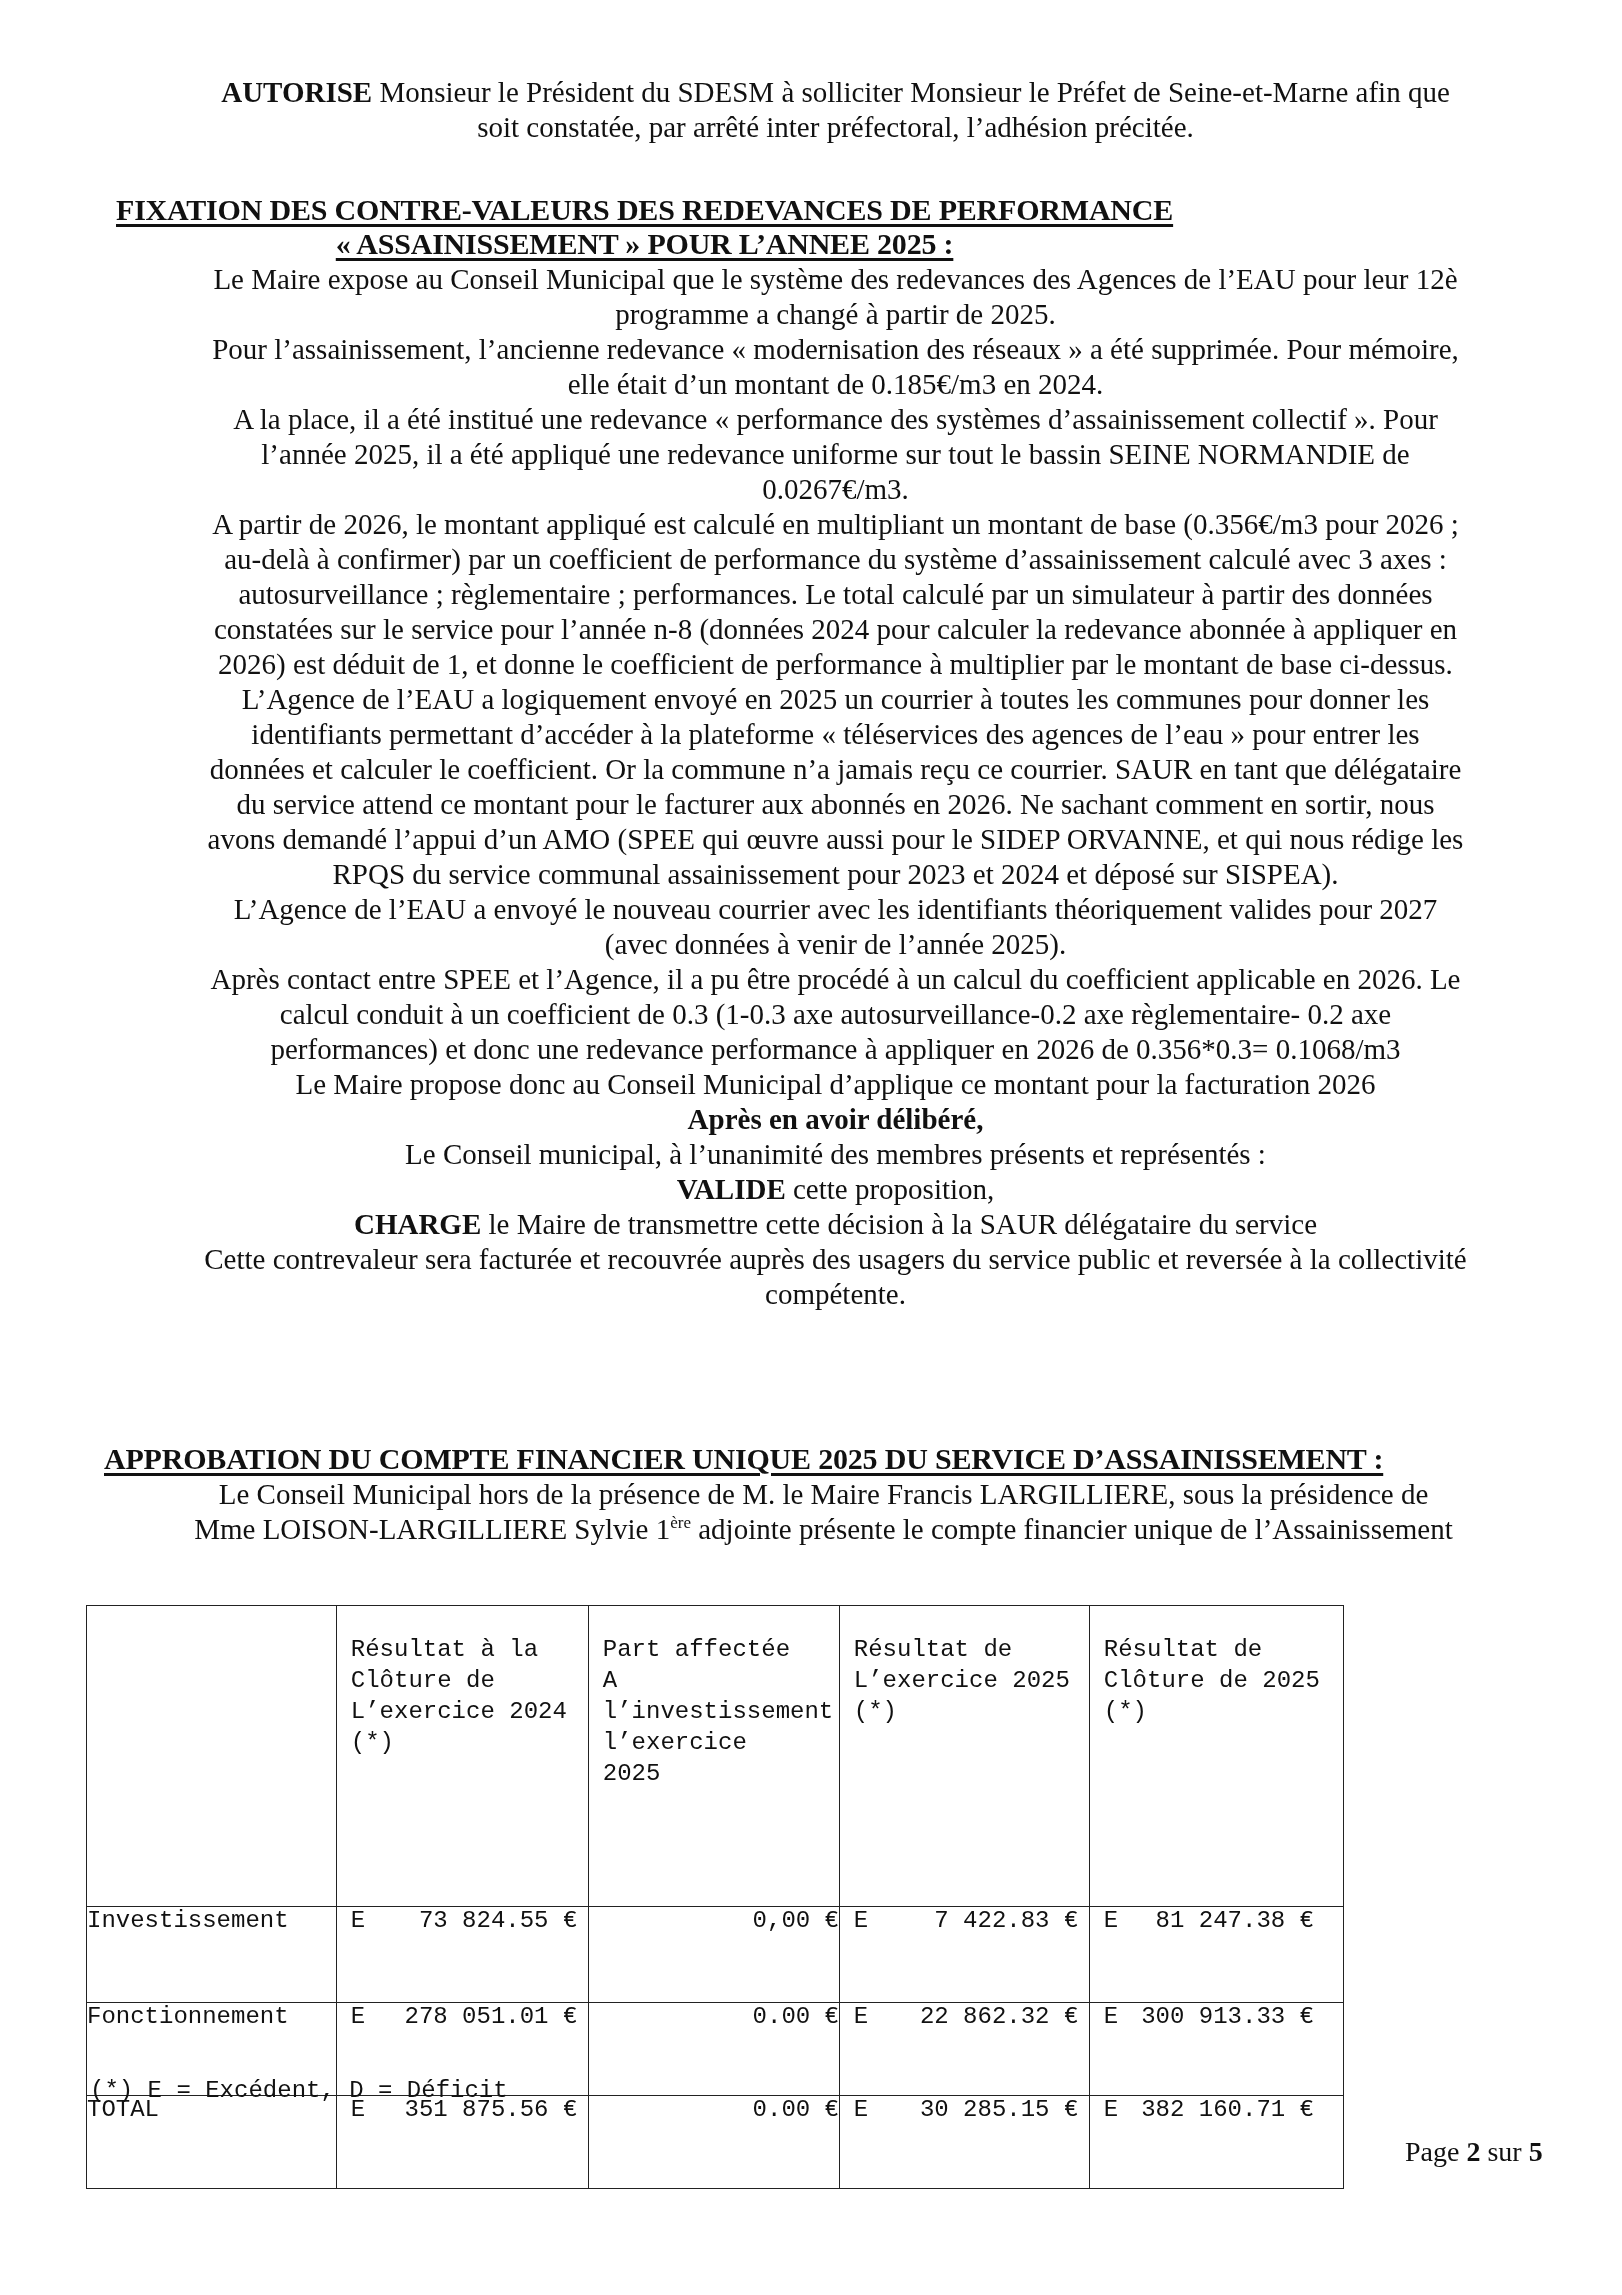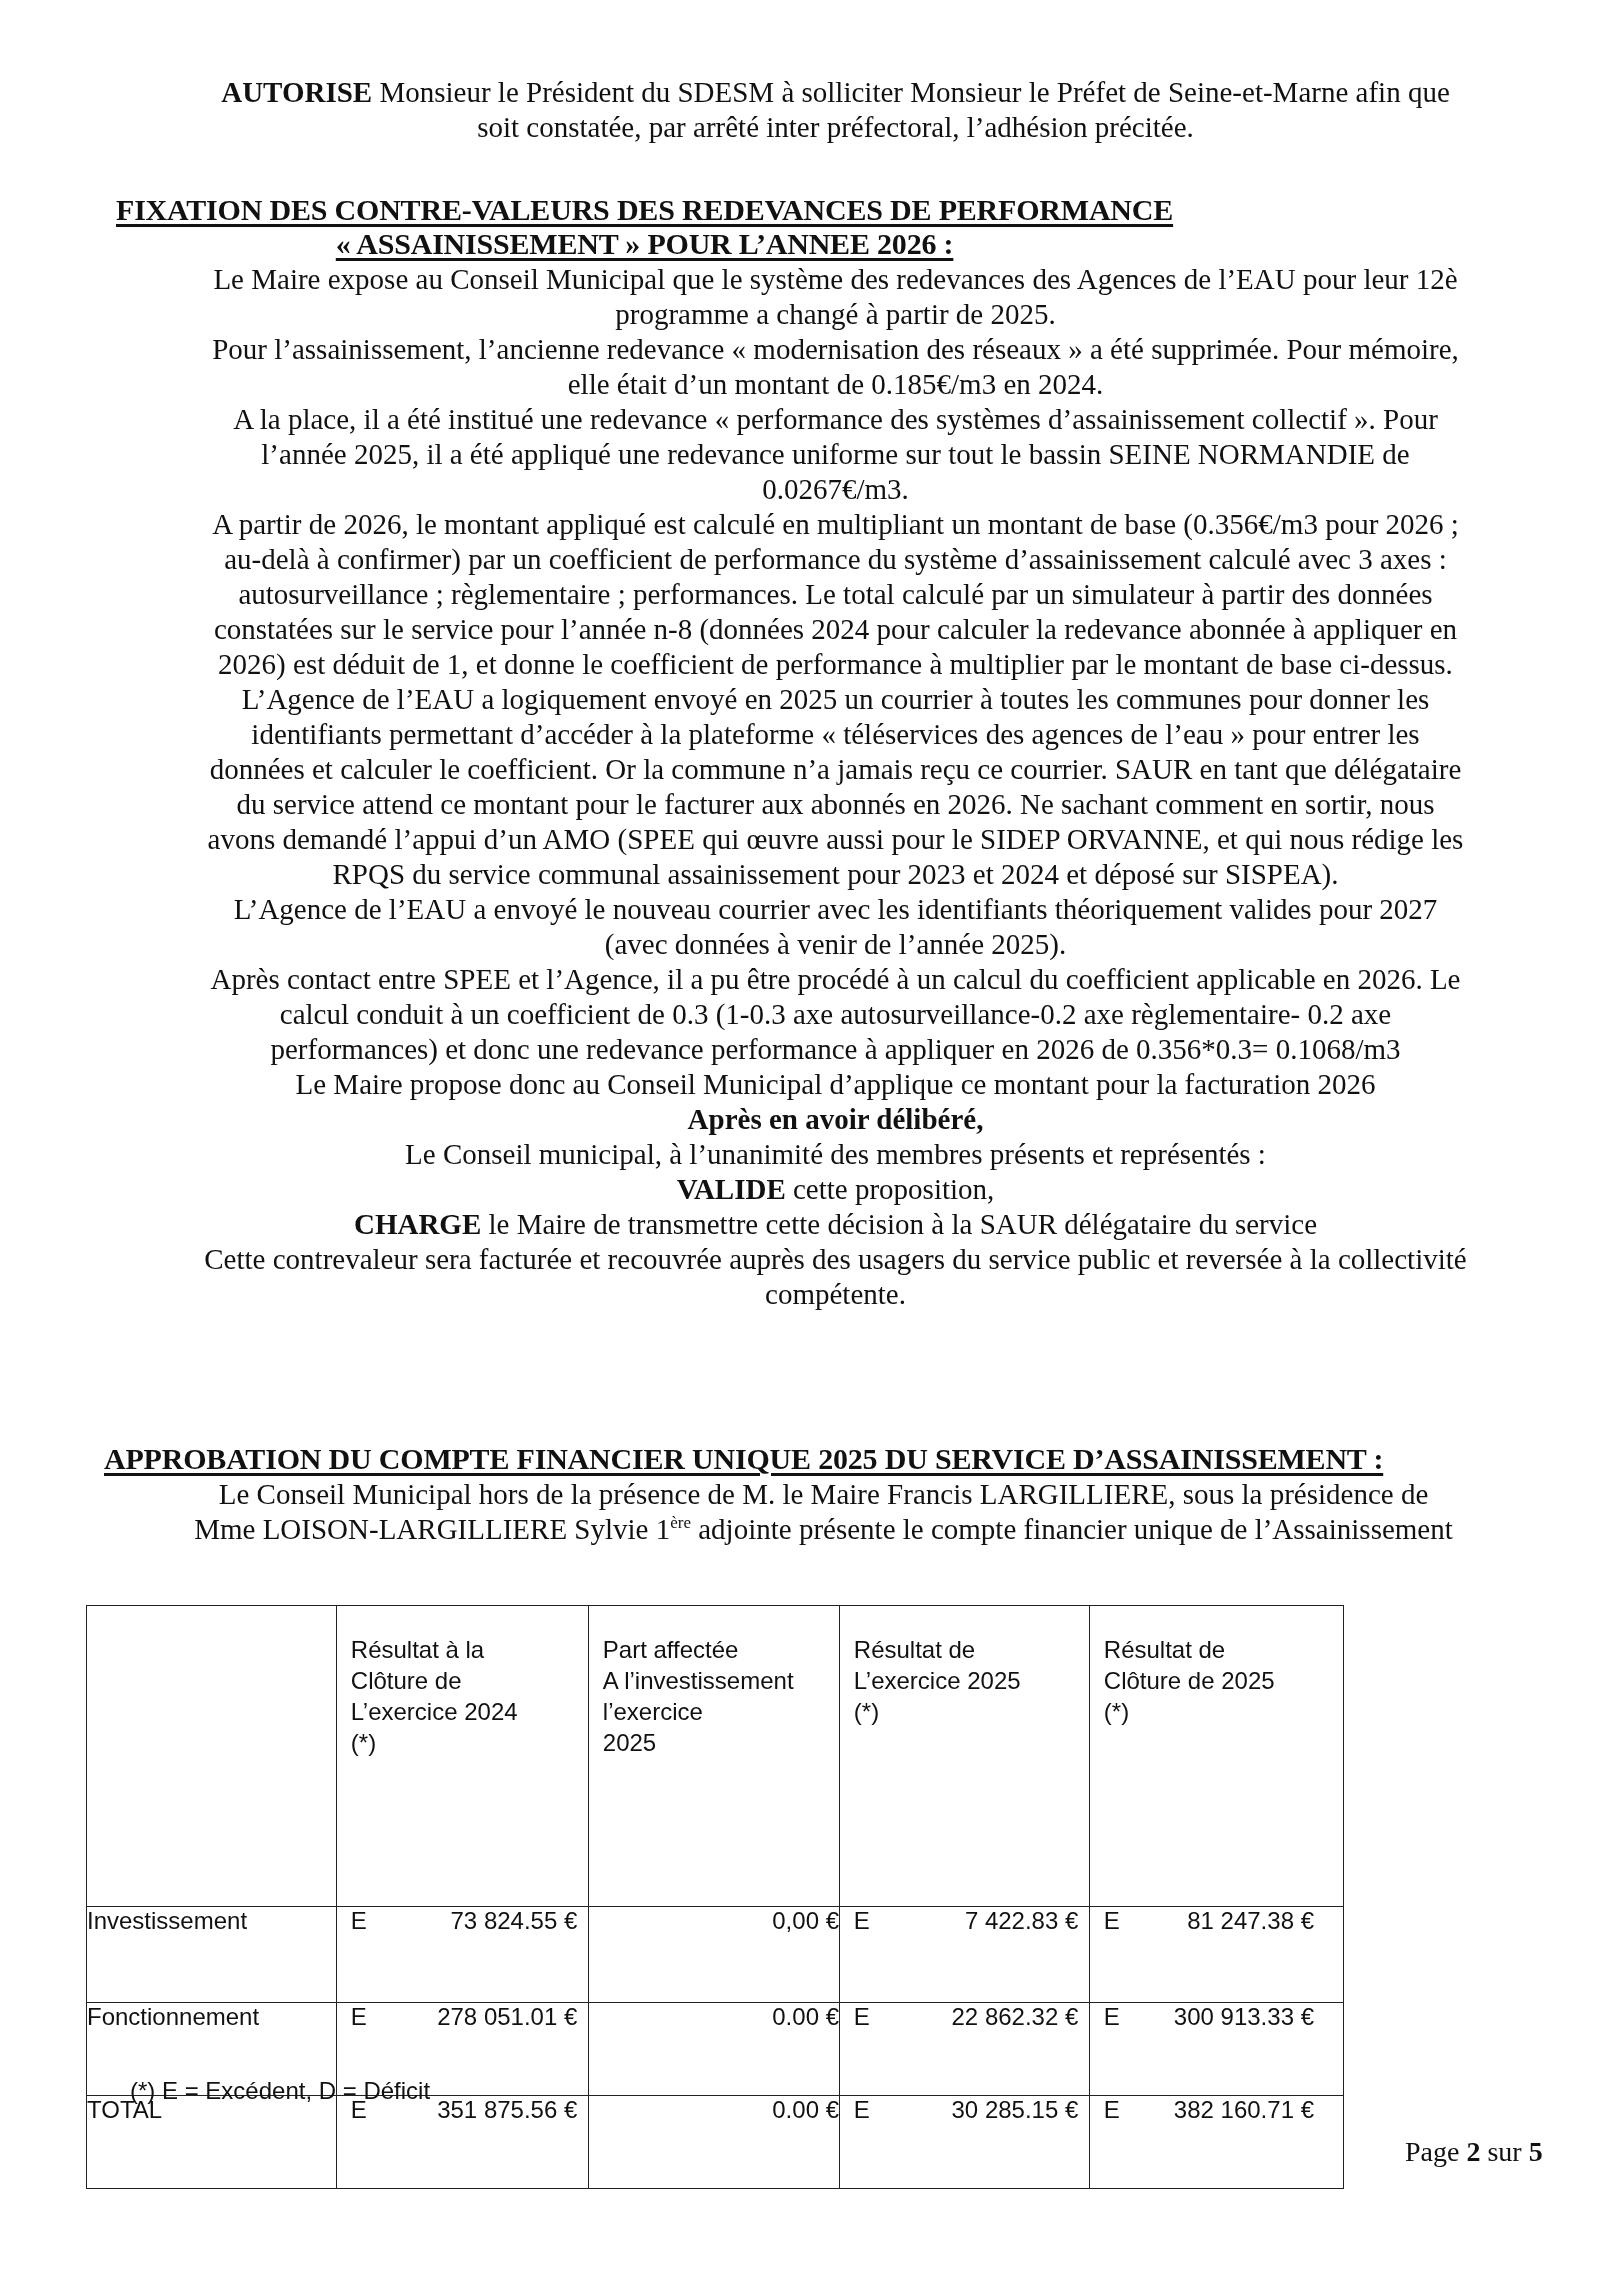"« ASSAINISSEMENT » POUR L’ANNEE" span.line { text: 2026 -> 2025 }
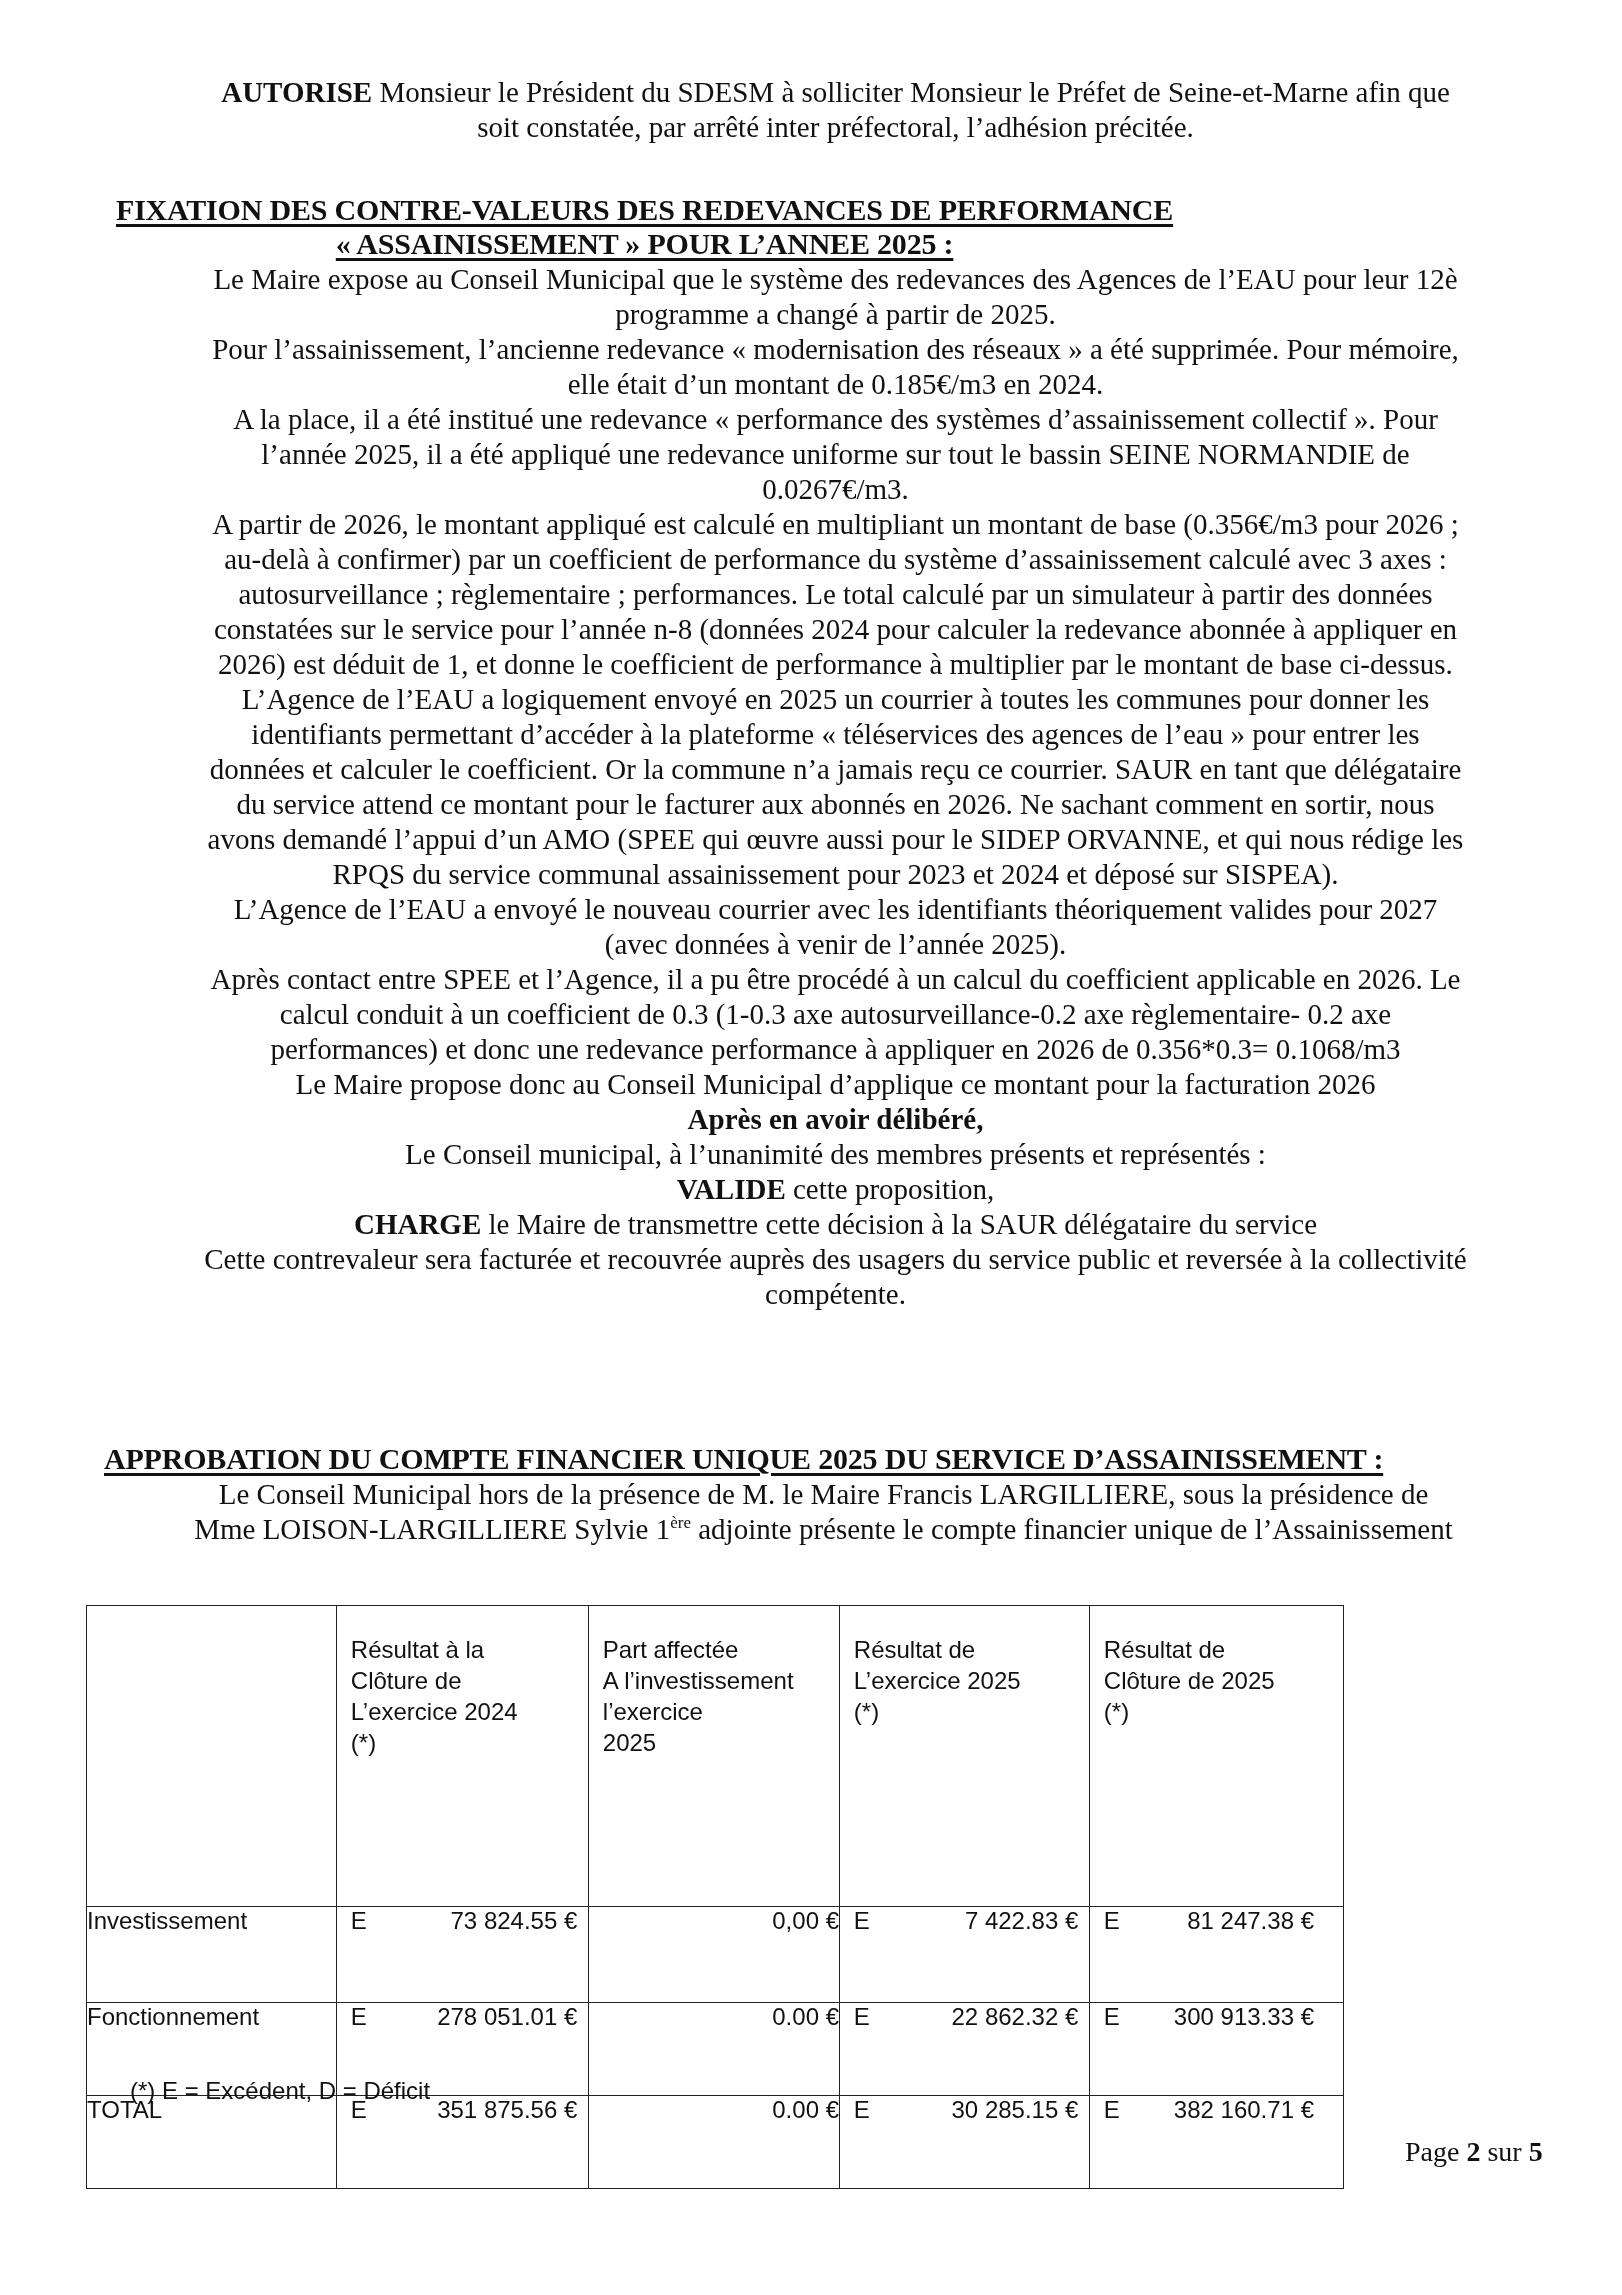"Résultat à la" .sans { font-family: Liberation Sans, sans-serif -> Liberation Mono, monospace; padding-left: 40px -> none }
